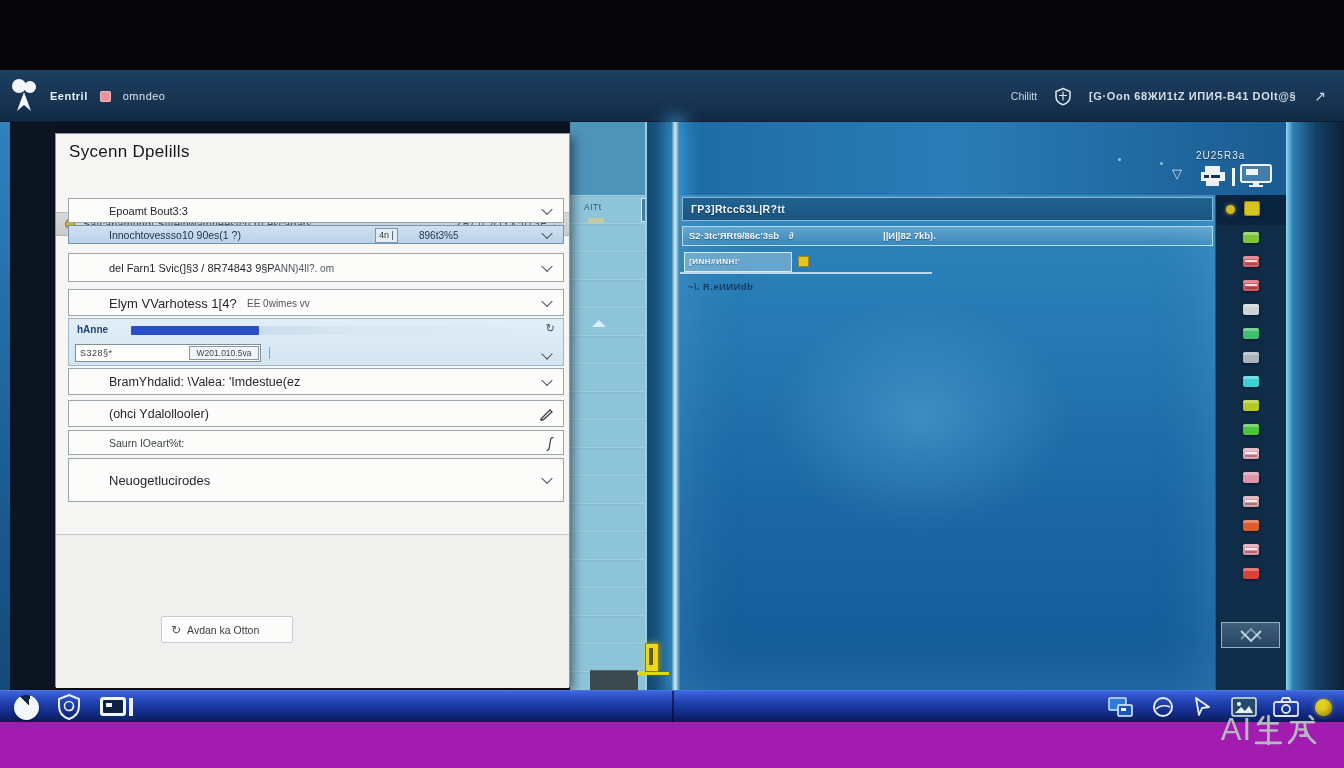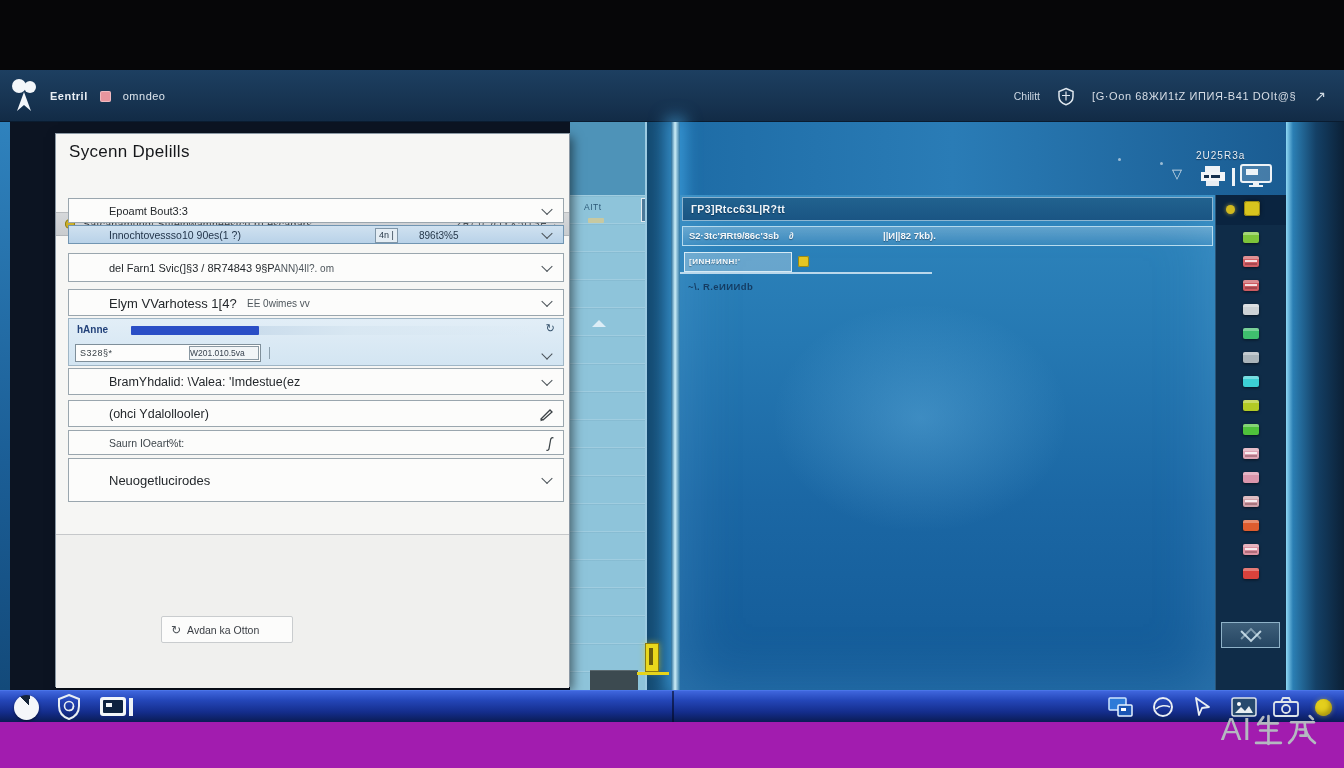"[G·Oon 68ЖИ1tZ ИПИЯ-B41 DOIt@§" .mb-info { font-weight: normal -> bold }
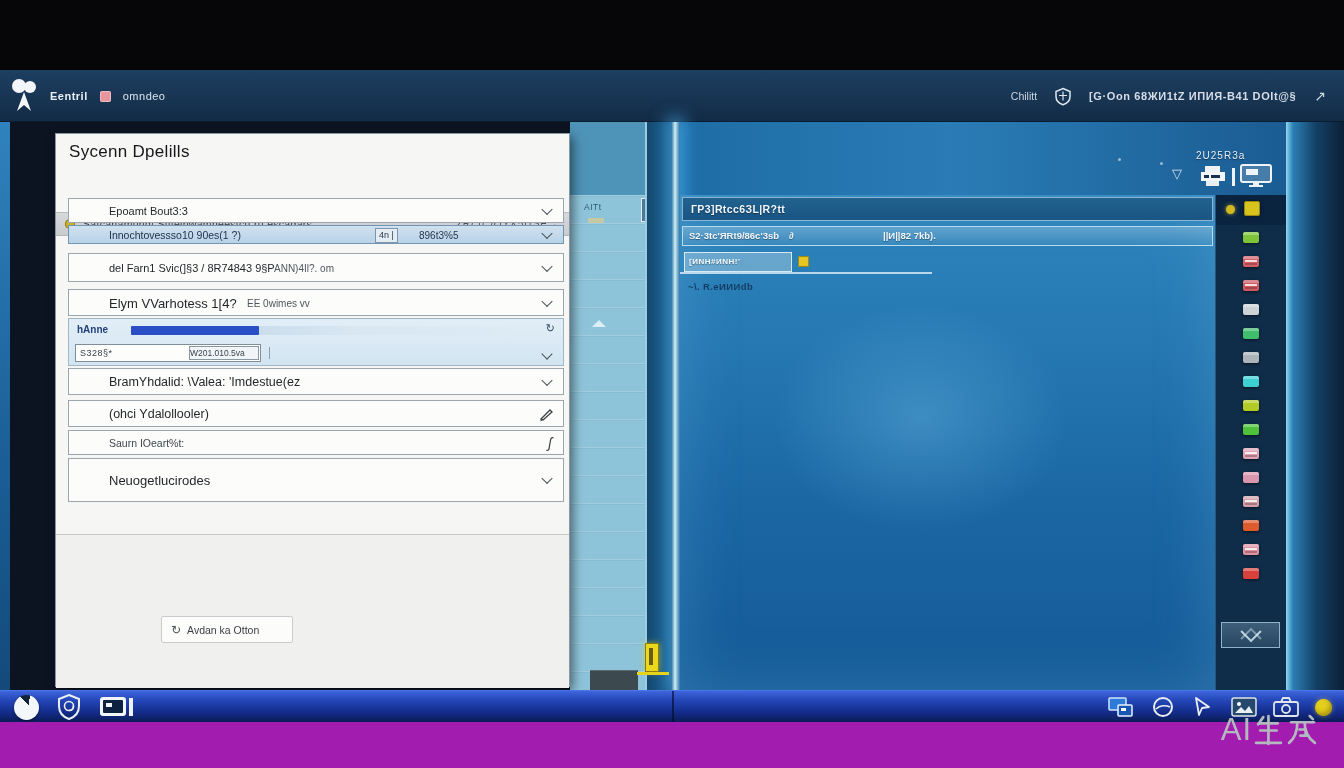"W201.010.5va" .input-tab { text-align: left -> center }
